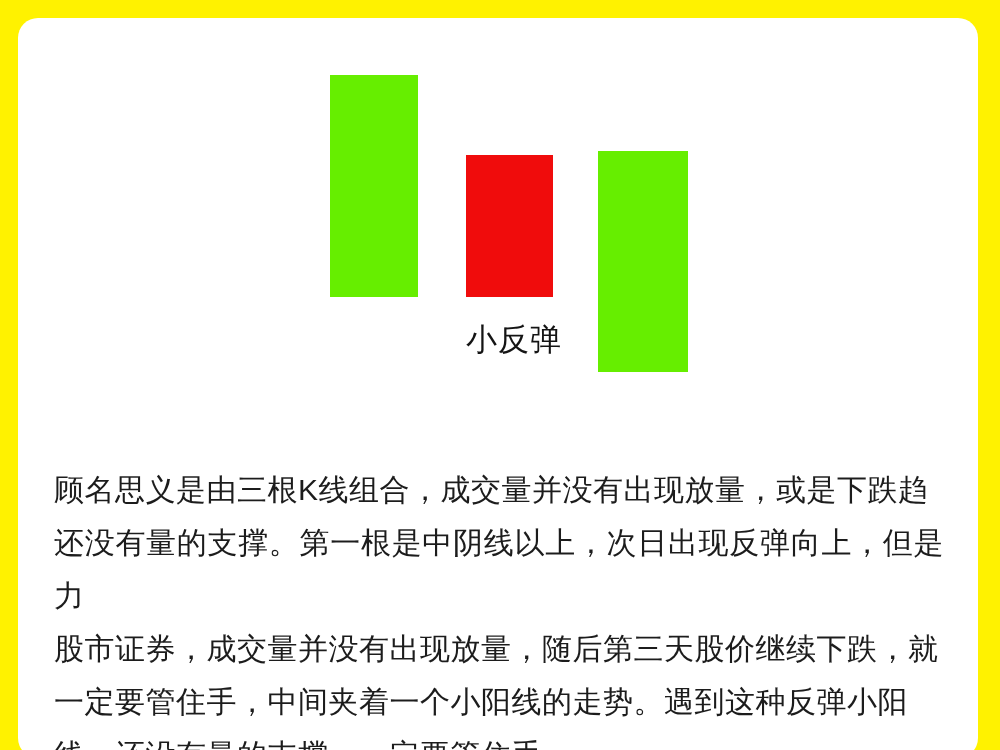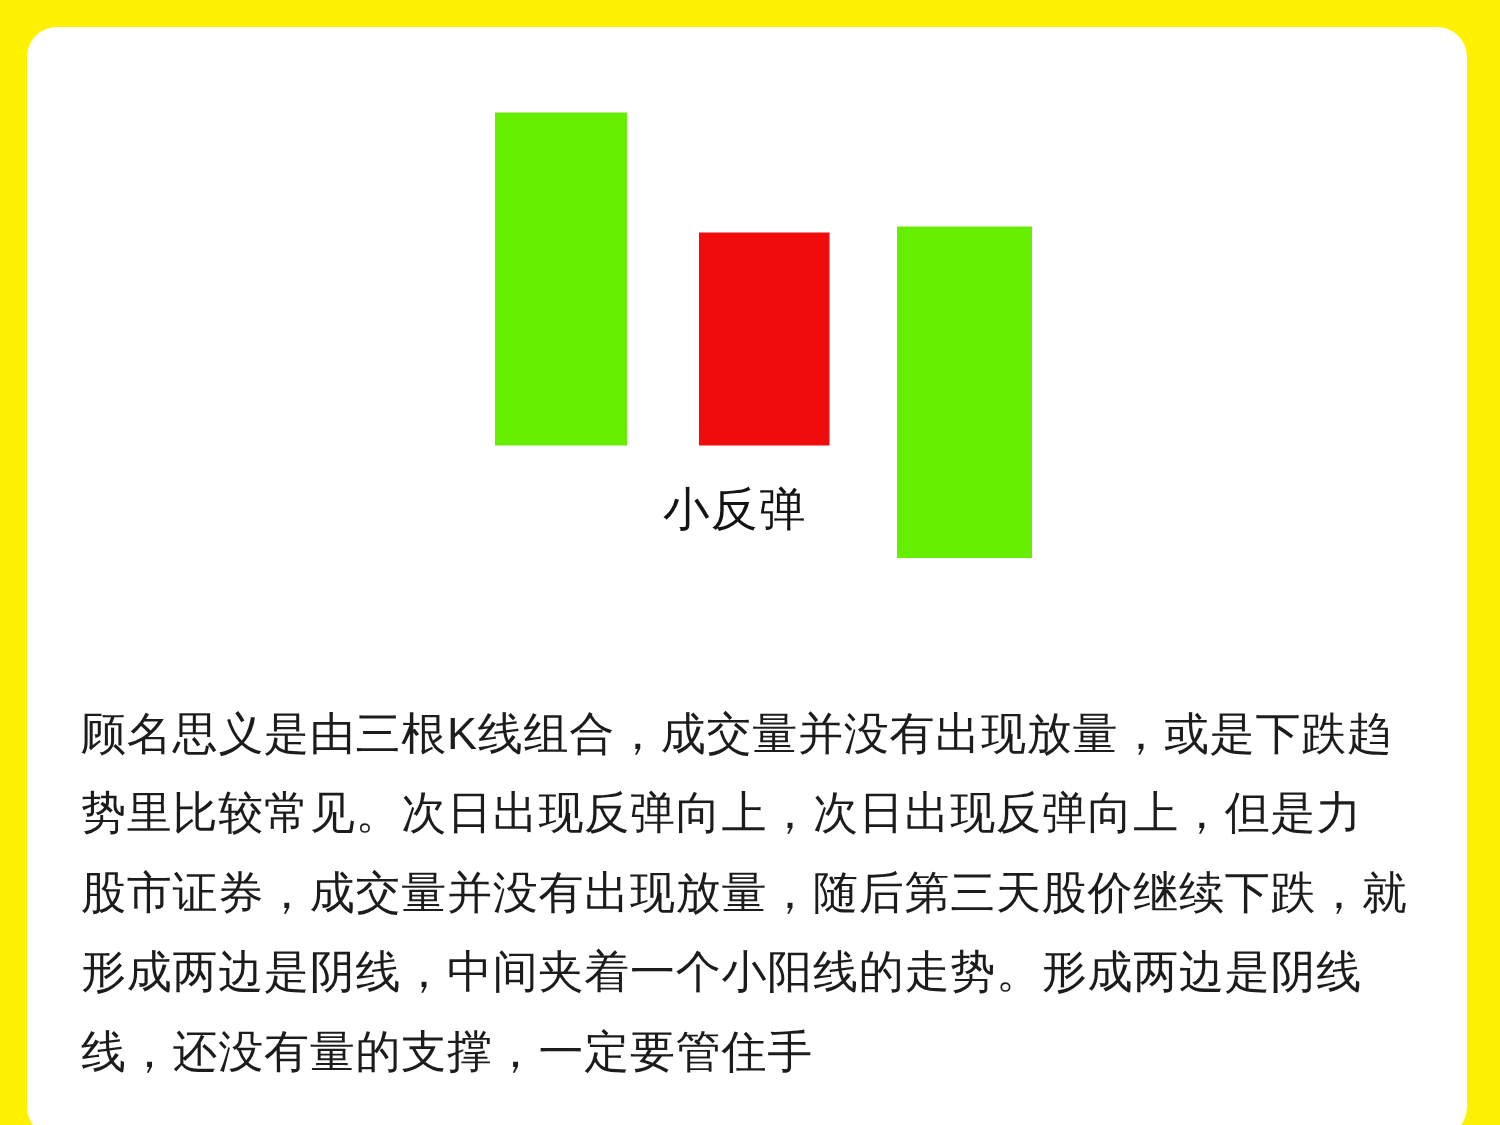"小反弹" div.candle-label { left: 424px -> 448px }
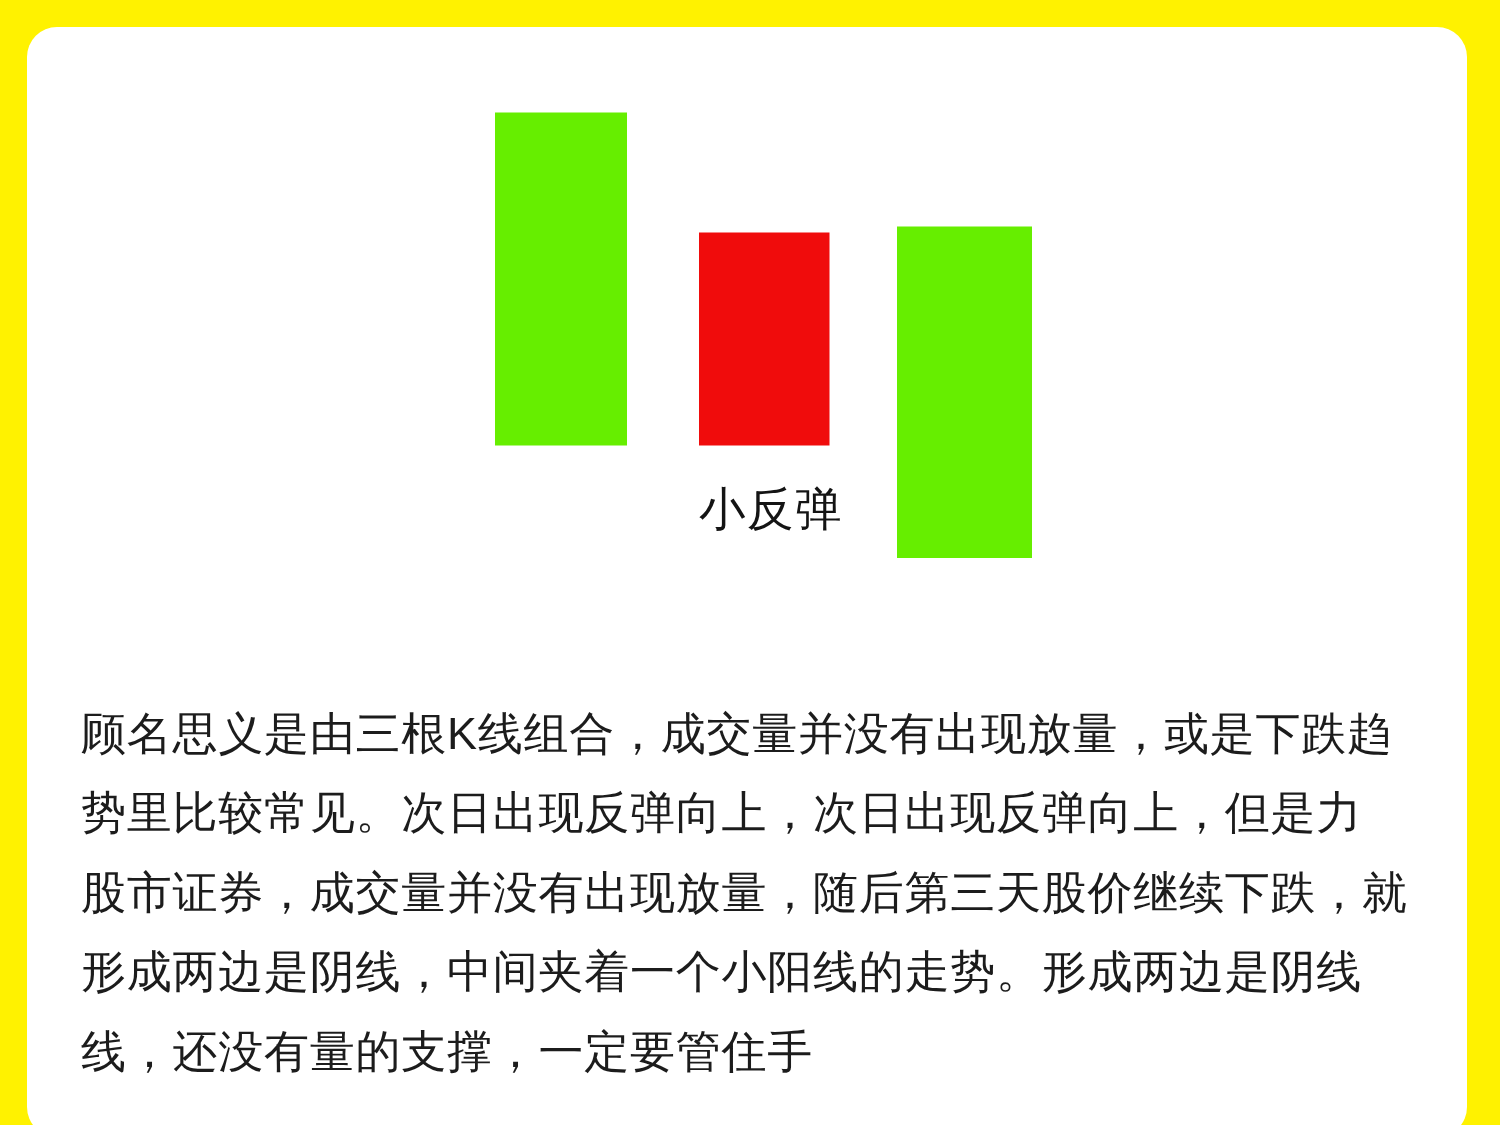"势里比较常见。次日出现反弹向上，次日出现反弹向上，但是力" p { text: 势里比较常见。次日出现反弹向 -> 还没有量的支撑。第一根是中阴线以 }
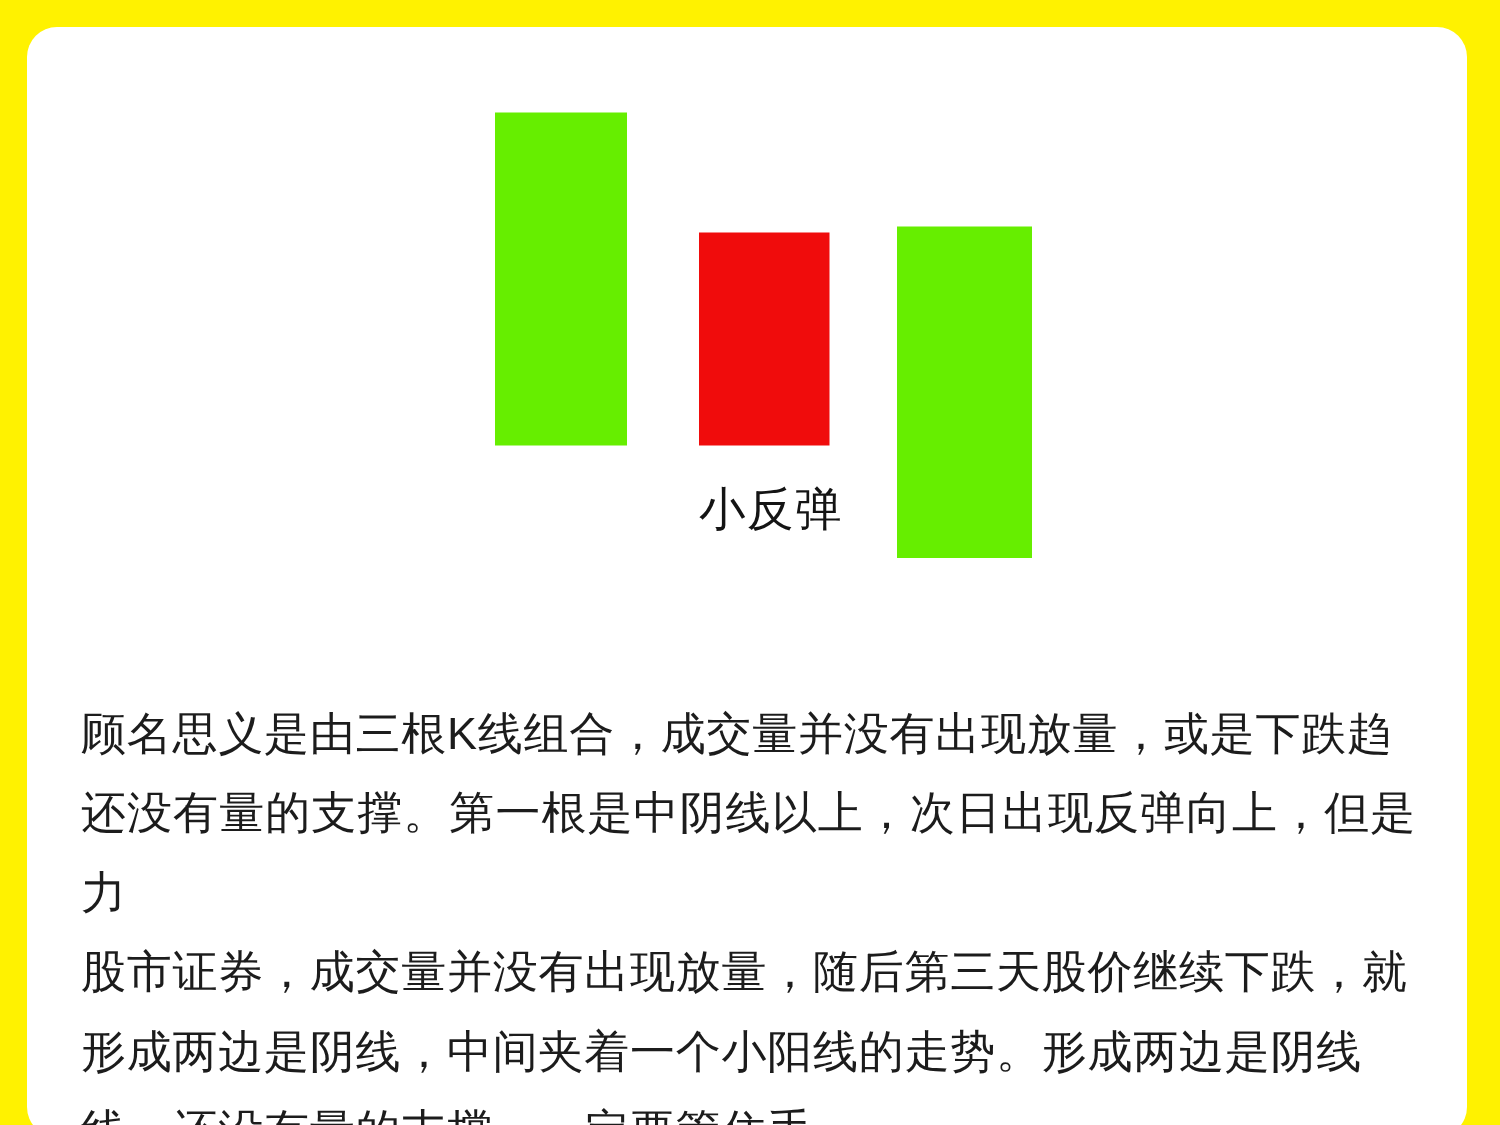"形成两边是阴线，中间夹着一个小阳线的走势。形成两边是阴线" p { text: 形成两边是阴线，中间夹着一个小阳线的走势。形成两边是阴线 -> 一定要管住手，中间夹着一个小阳线的走势。遇到这种反弹小阳 }
